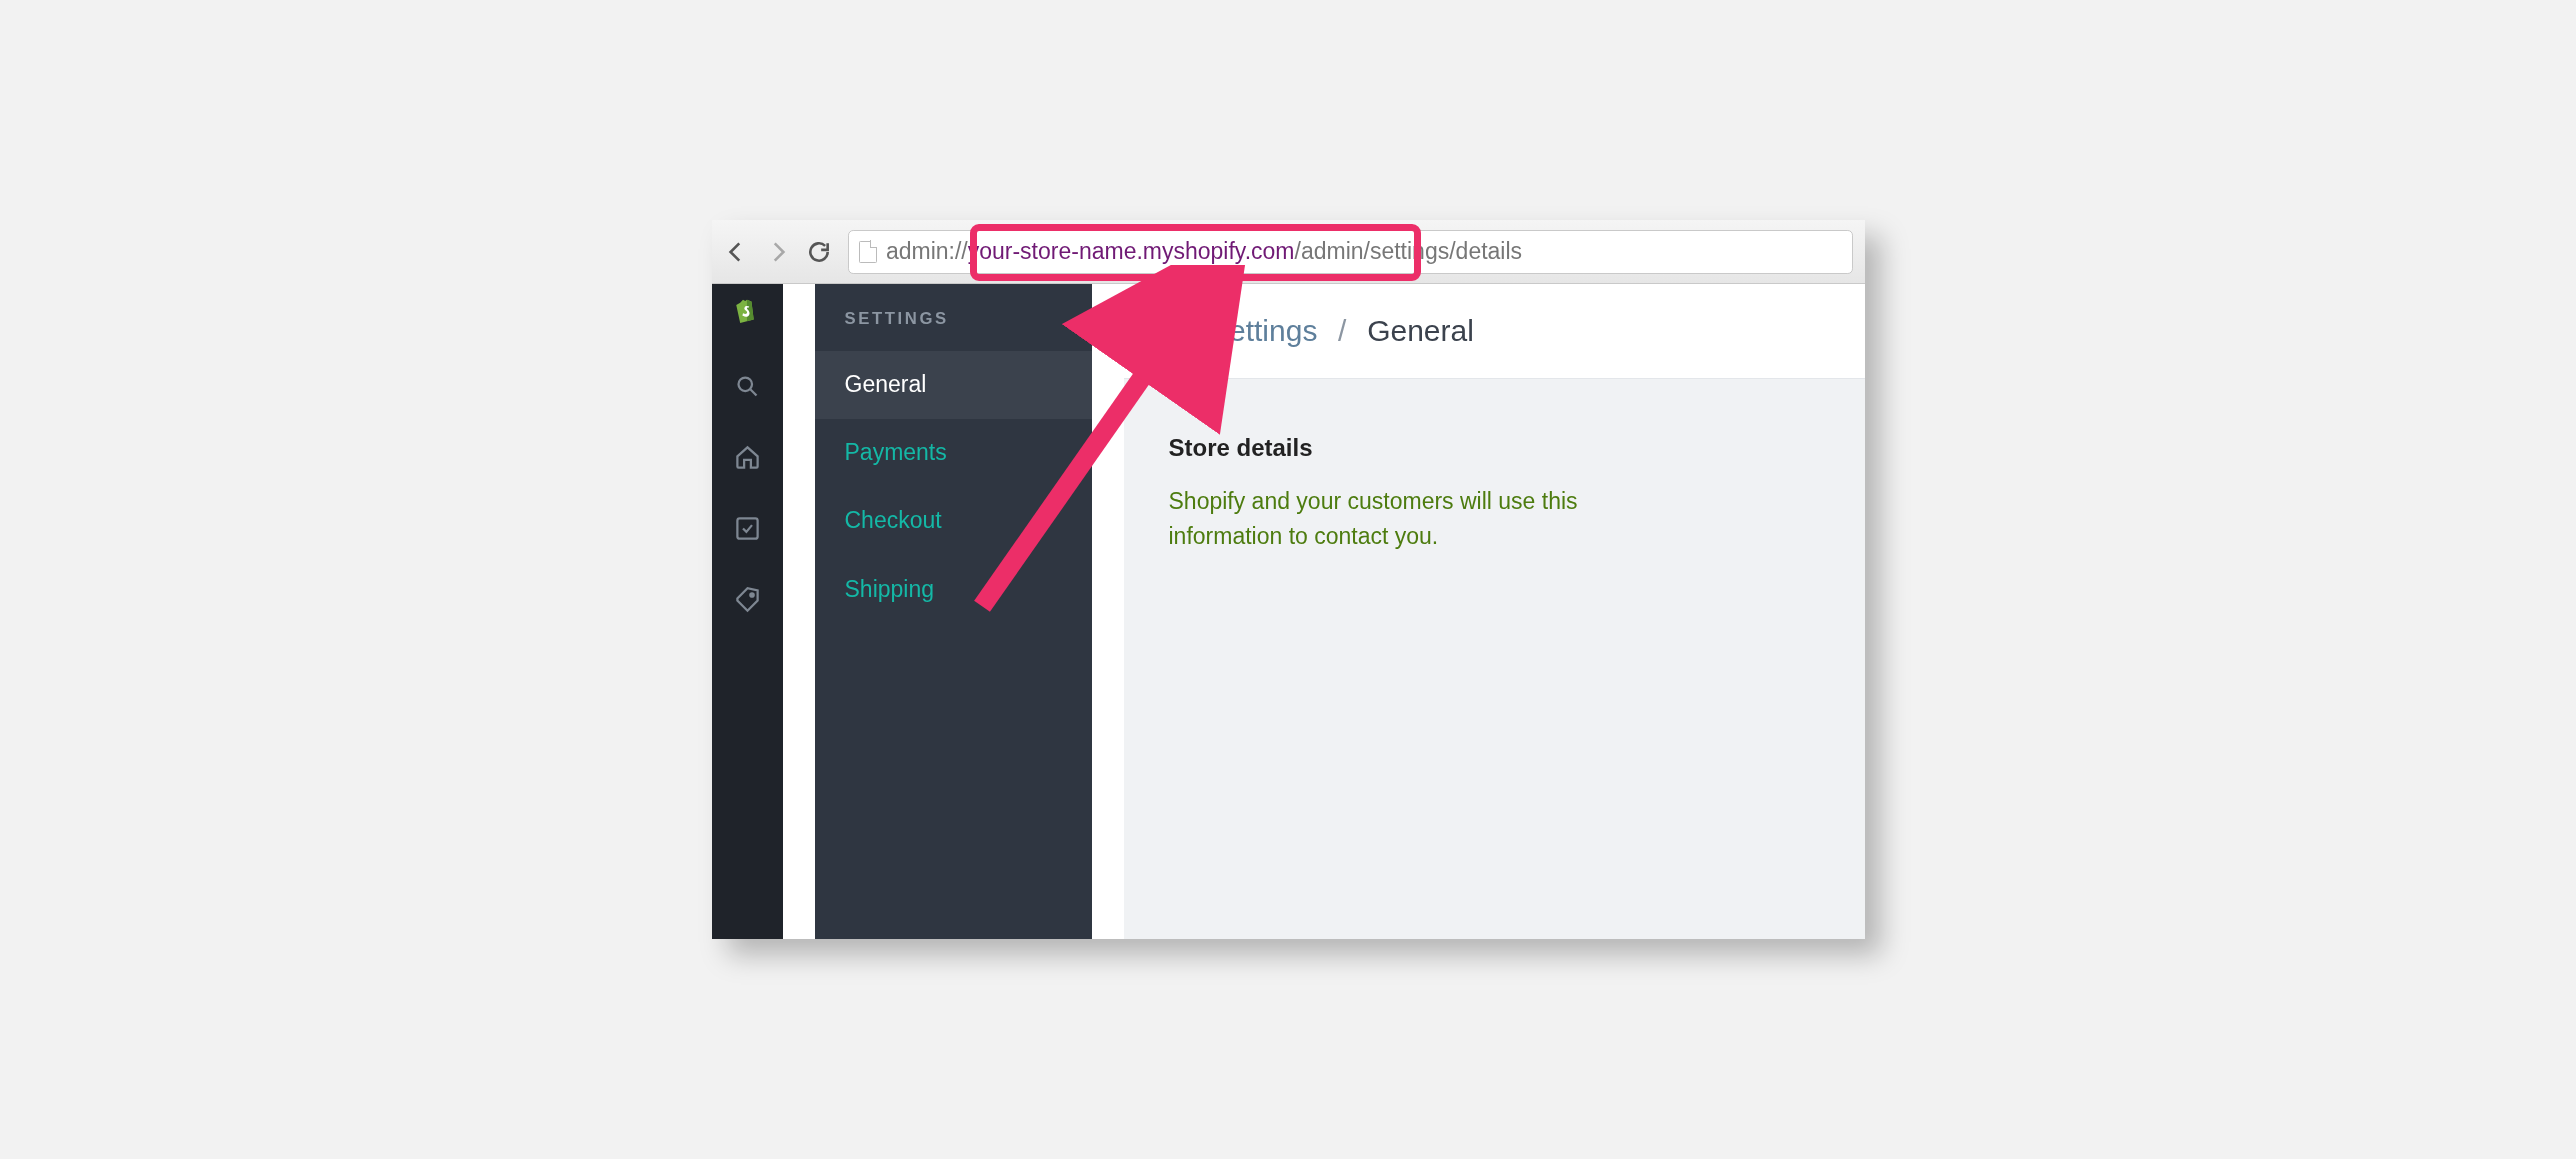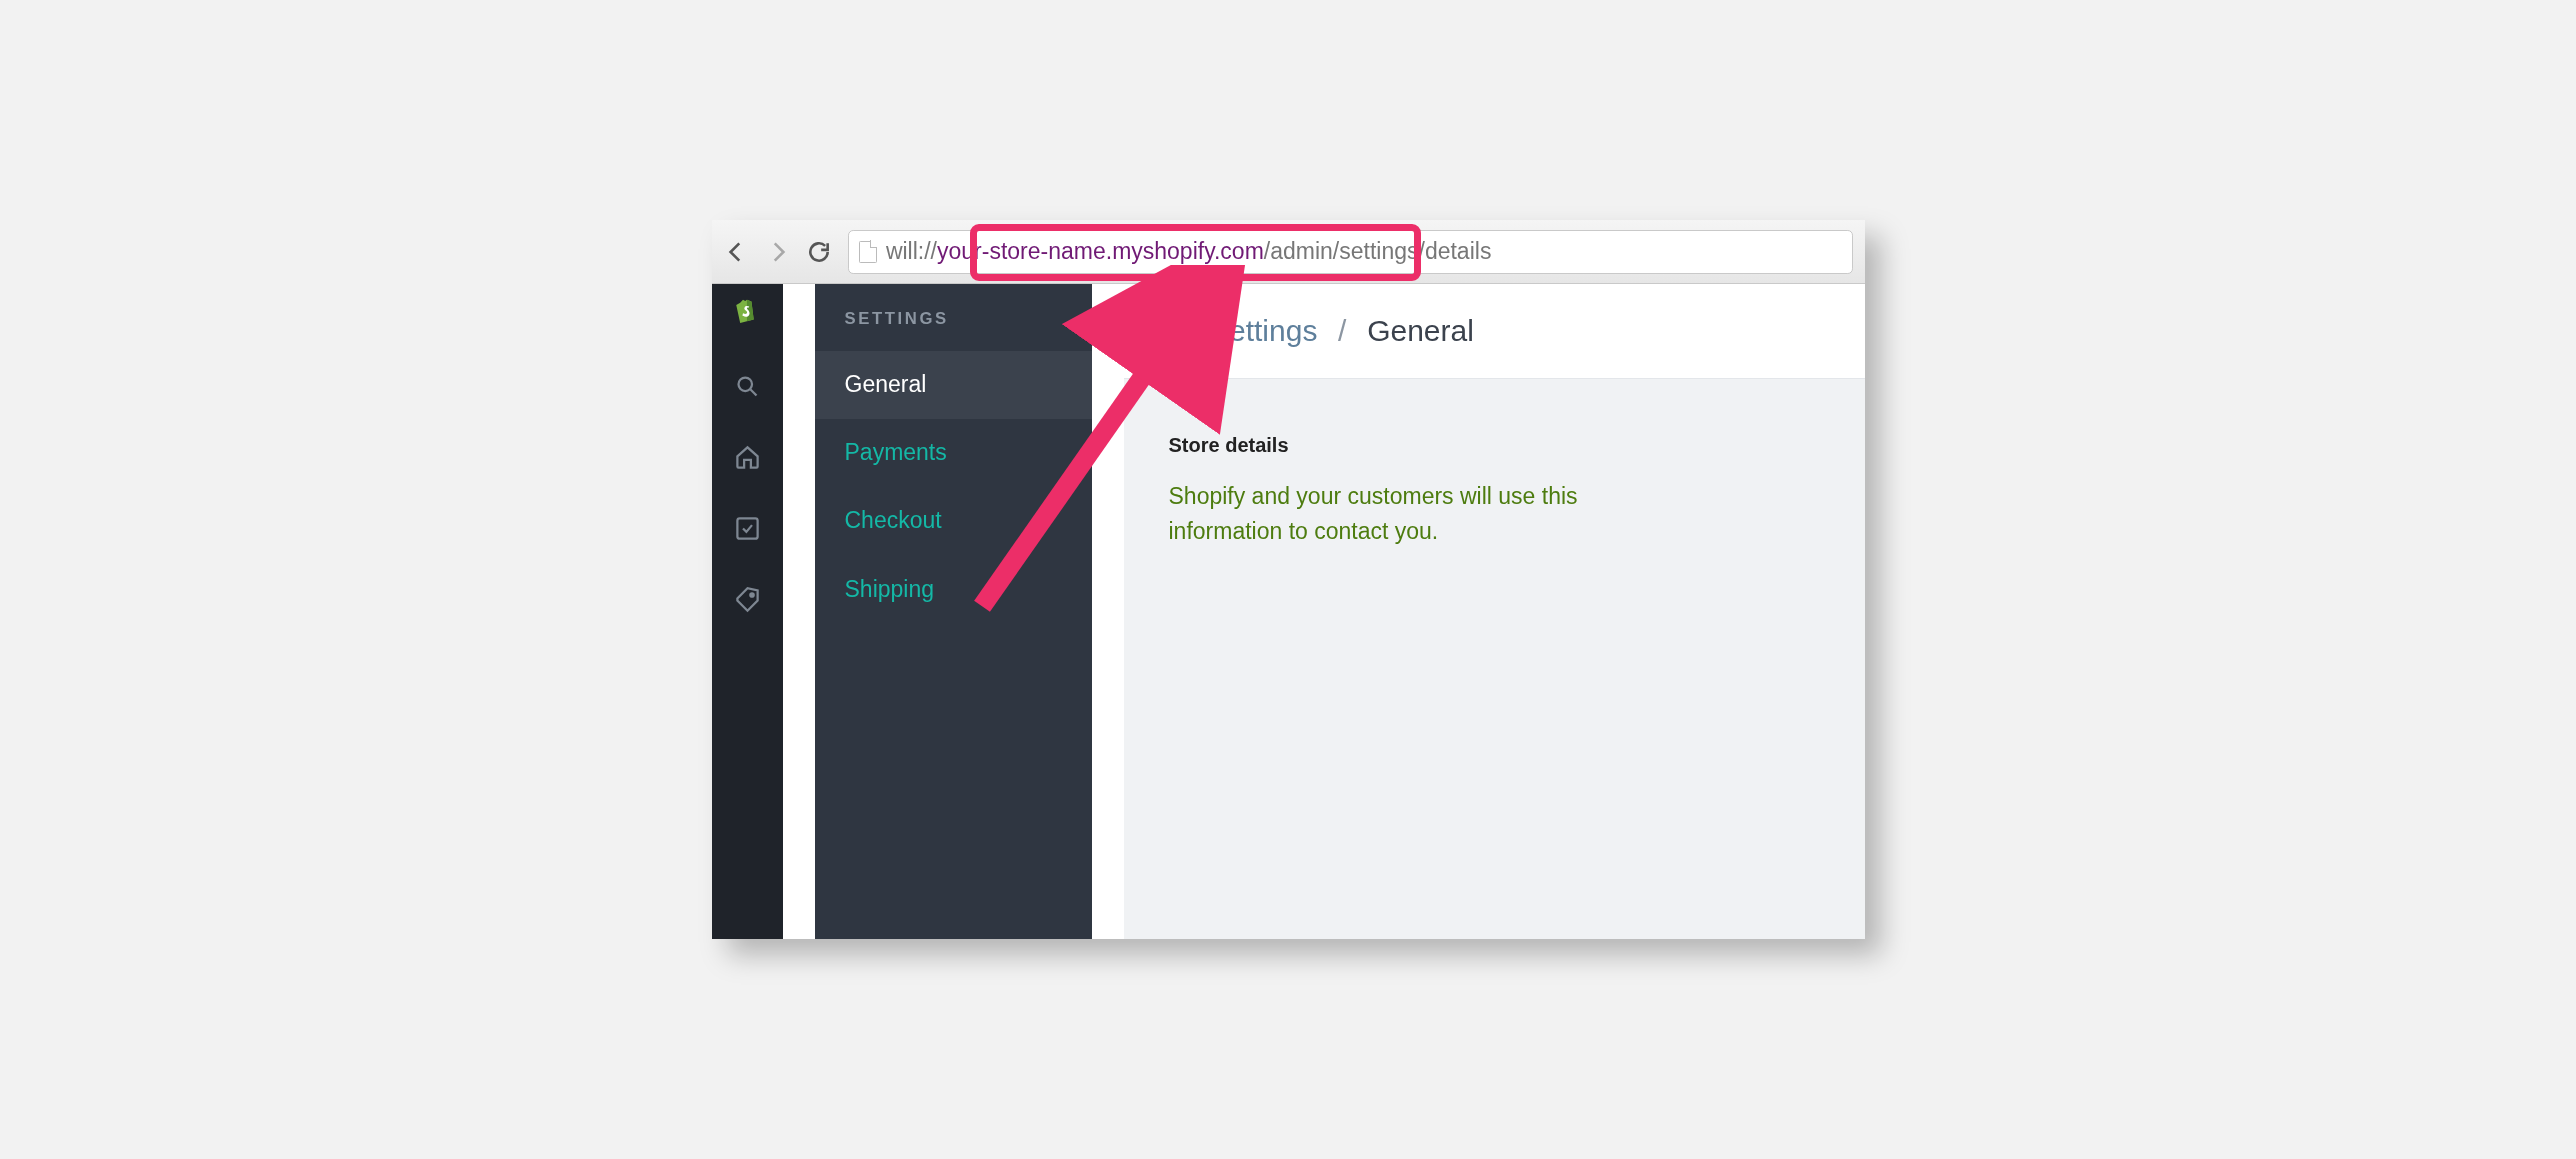"will://" span { text: will:// -> admin:// }
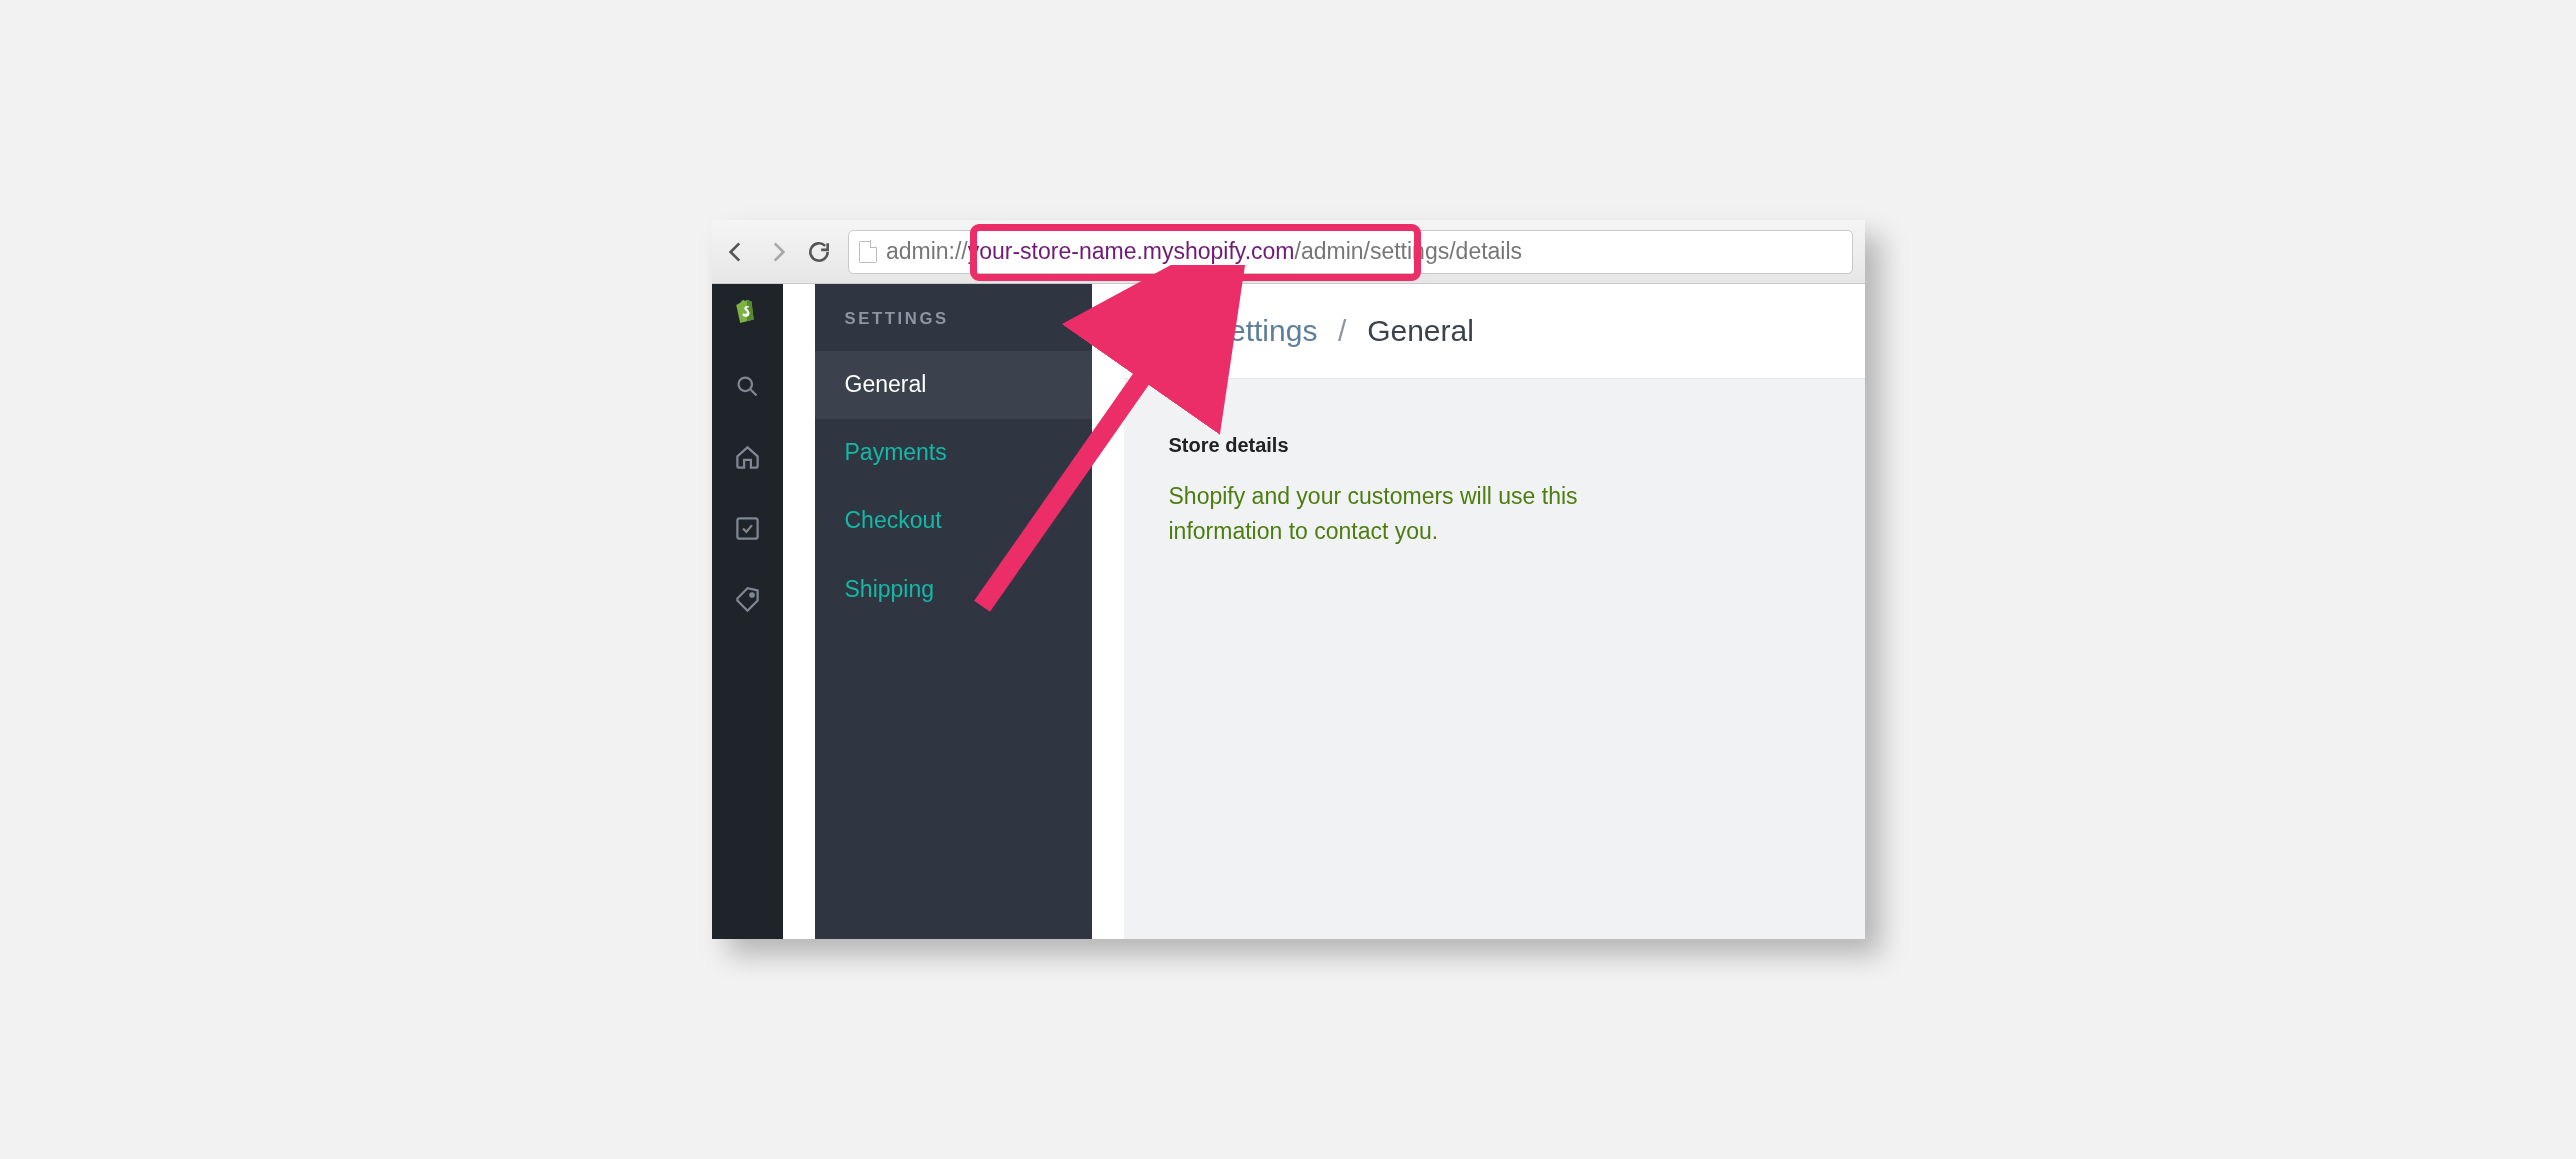"Store details" .section-title { font-size: 20px -> 24px }
